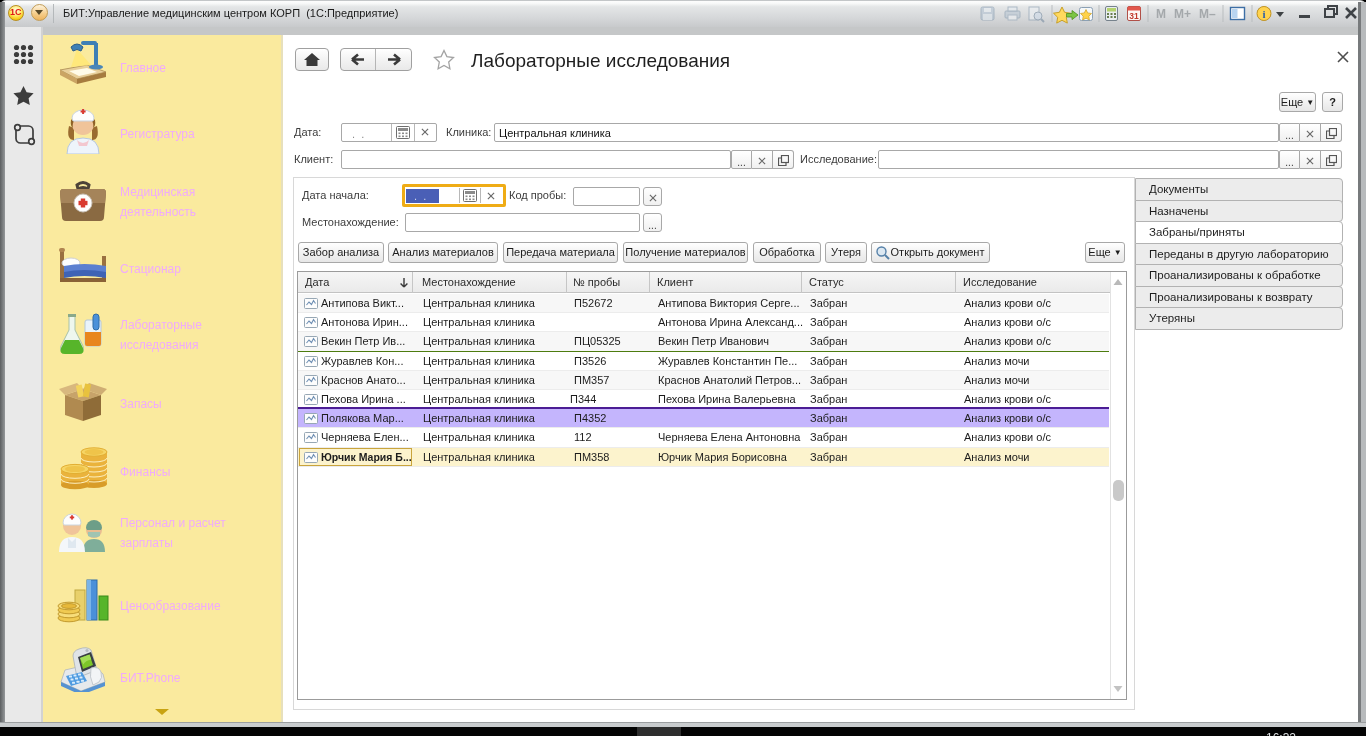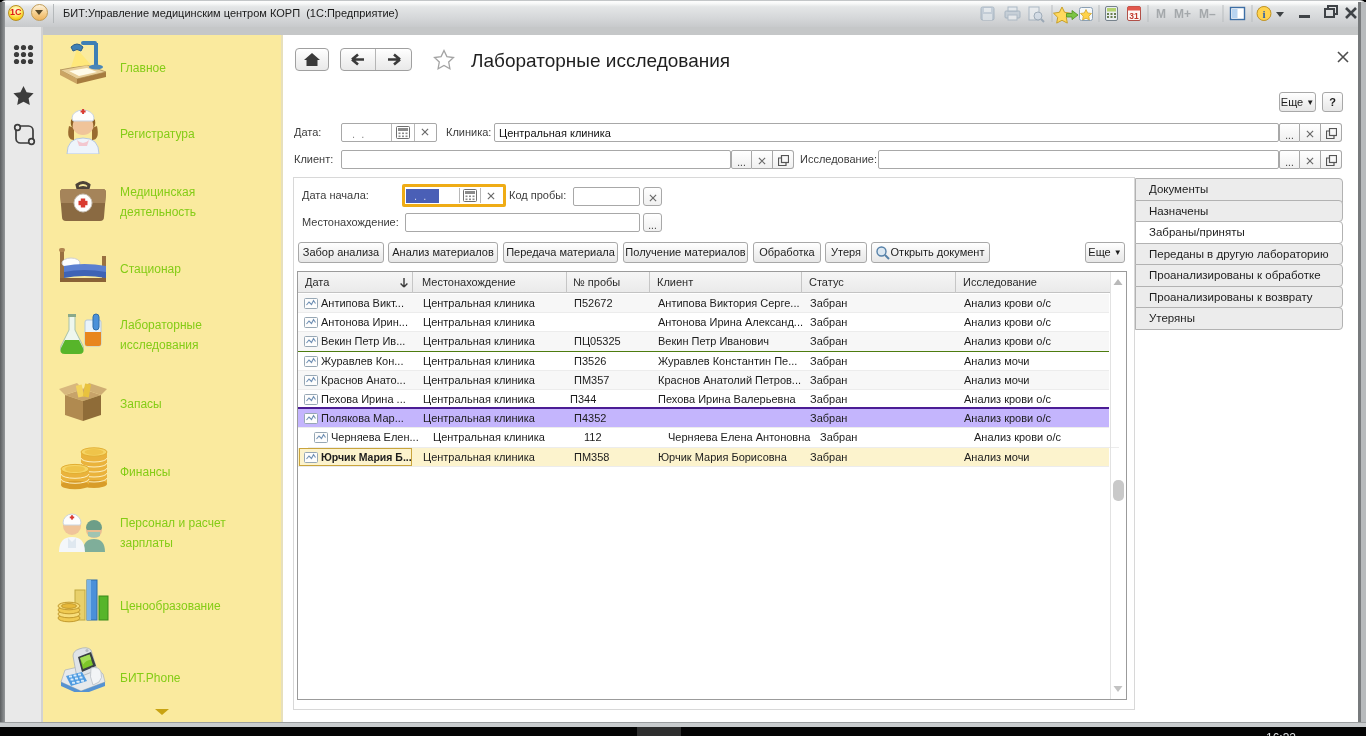"Главное" .mlabel { color: #84cc16 -> #f0abfc }
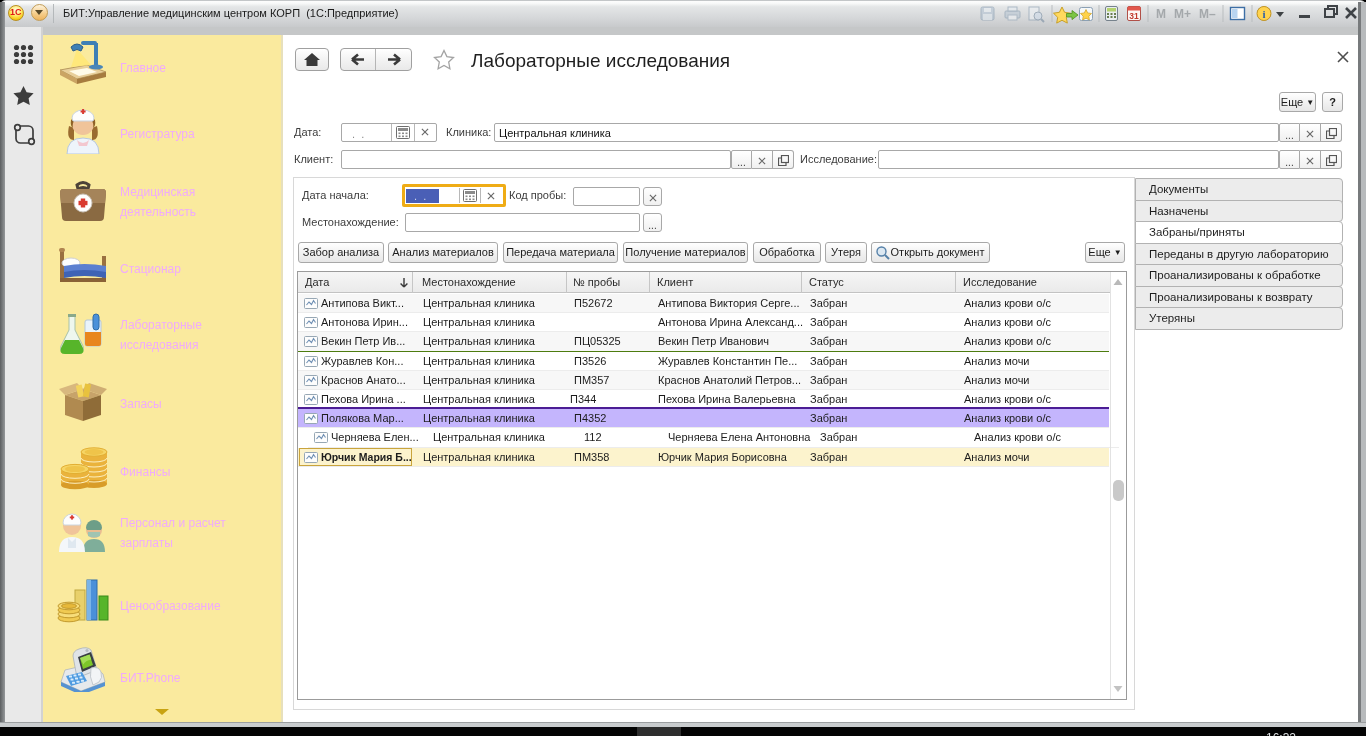"Черняева Елен..." div.abs { left: 308px -> 298px }
